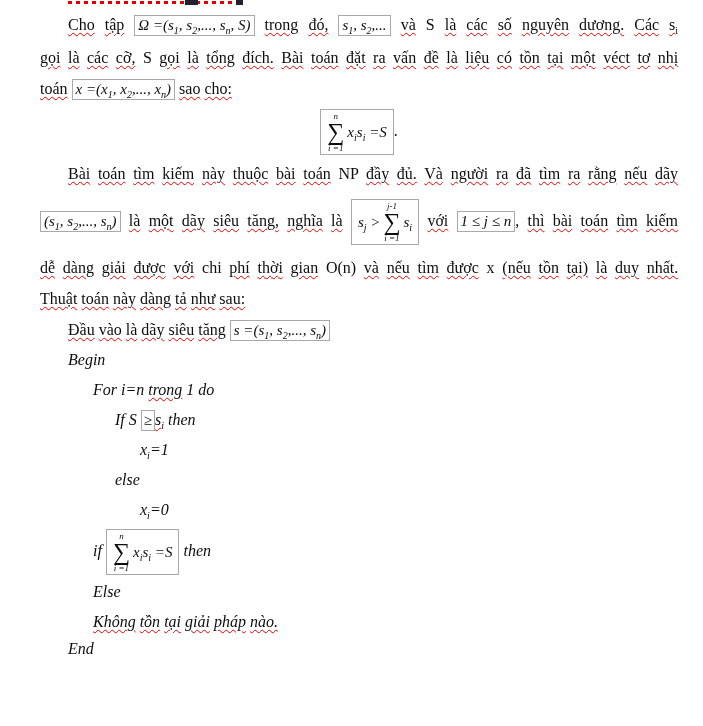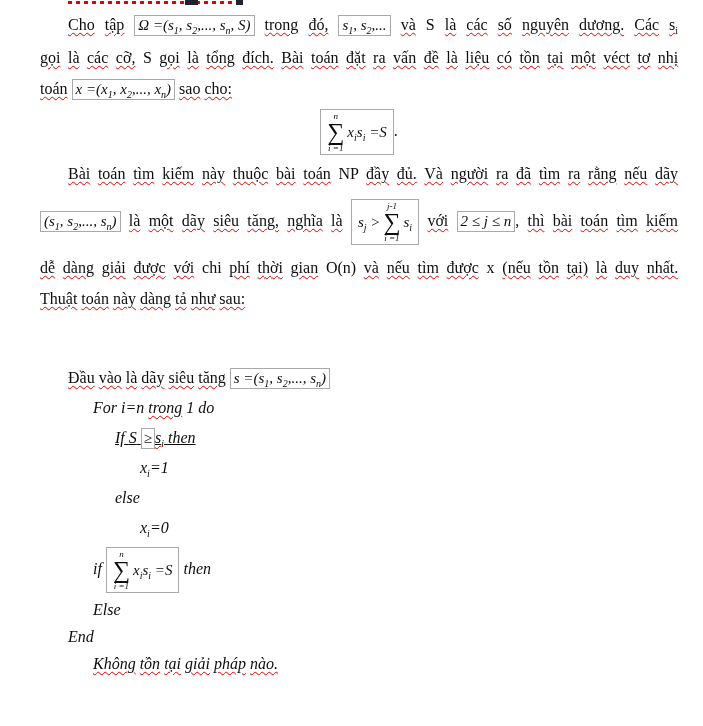"2 ≤ j ≤ n" span.mathbox { text: 2 -> 1 }
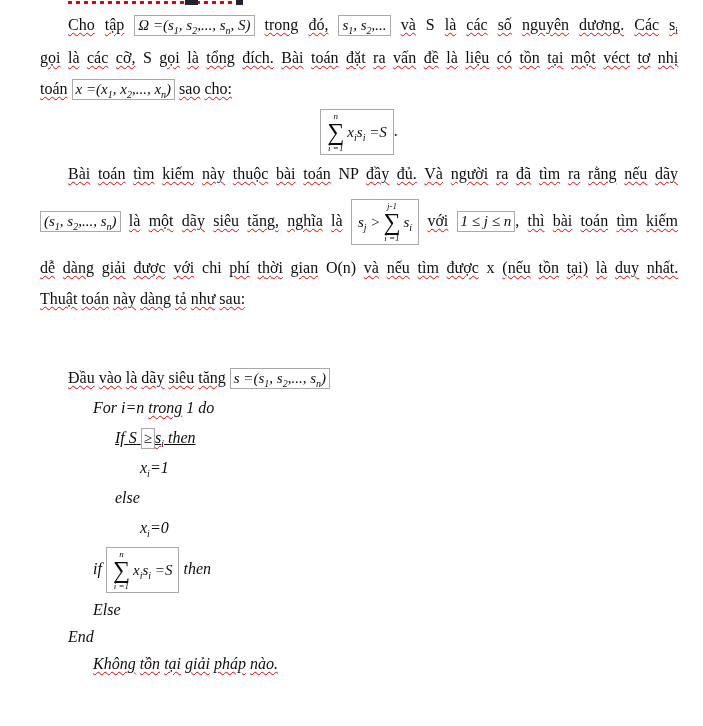"Đầu vào là dãy siêu" div.line { margin-top: 48px -> none }
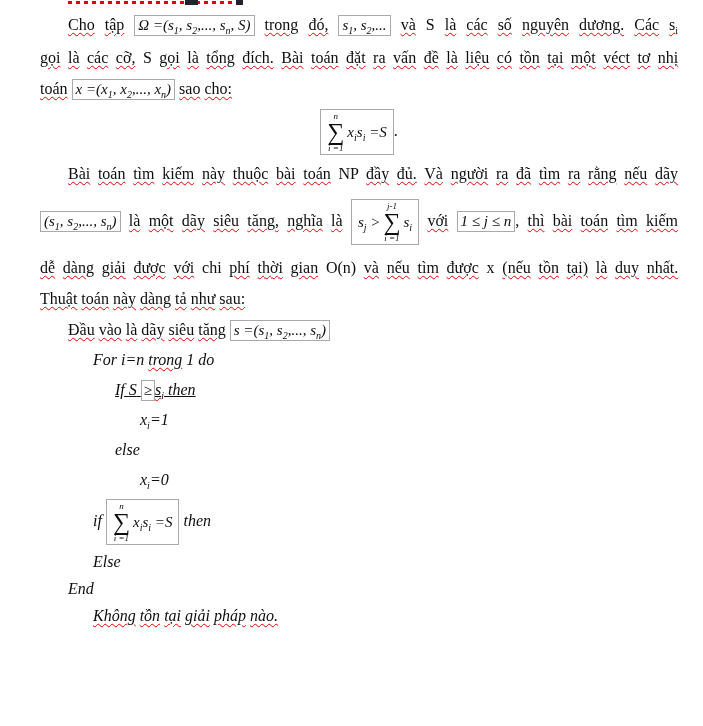"Begin" div.line { html: none -> <div><span>Begin</span></div> }
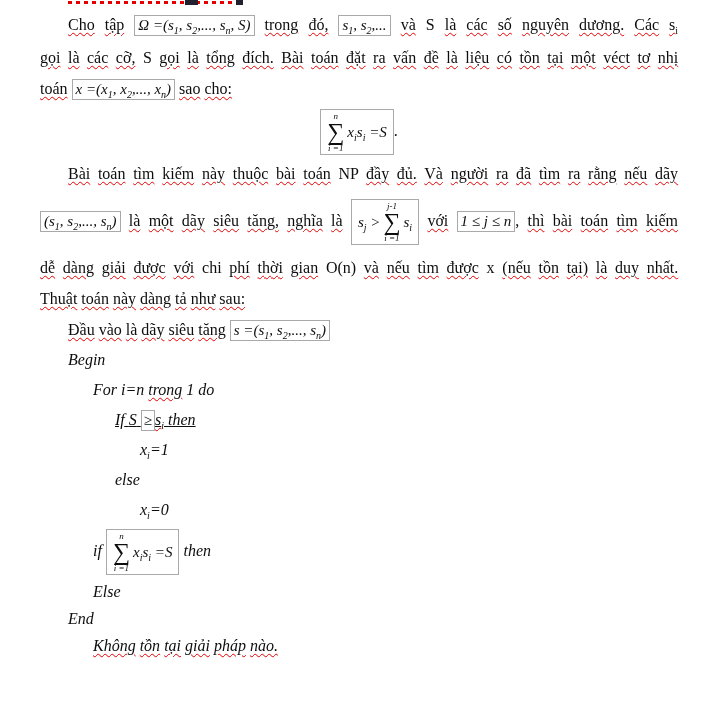"If S ≥ si then" div.line { text-decoration: underline -> none }
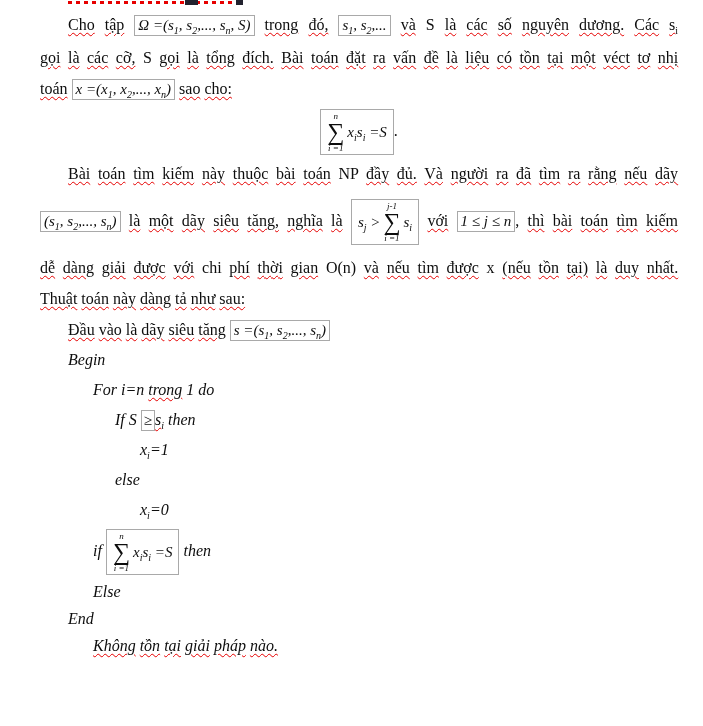"End" div.line { order: before "Không tồn tại giải pháp" -> after "Không tồn tại giải pháp" }
